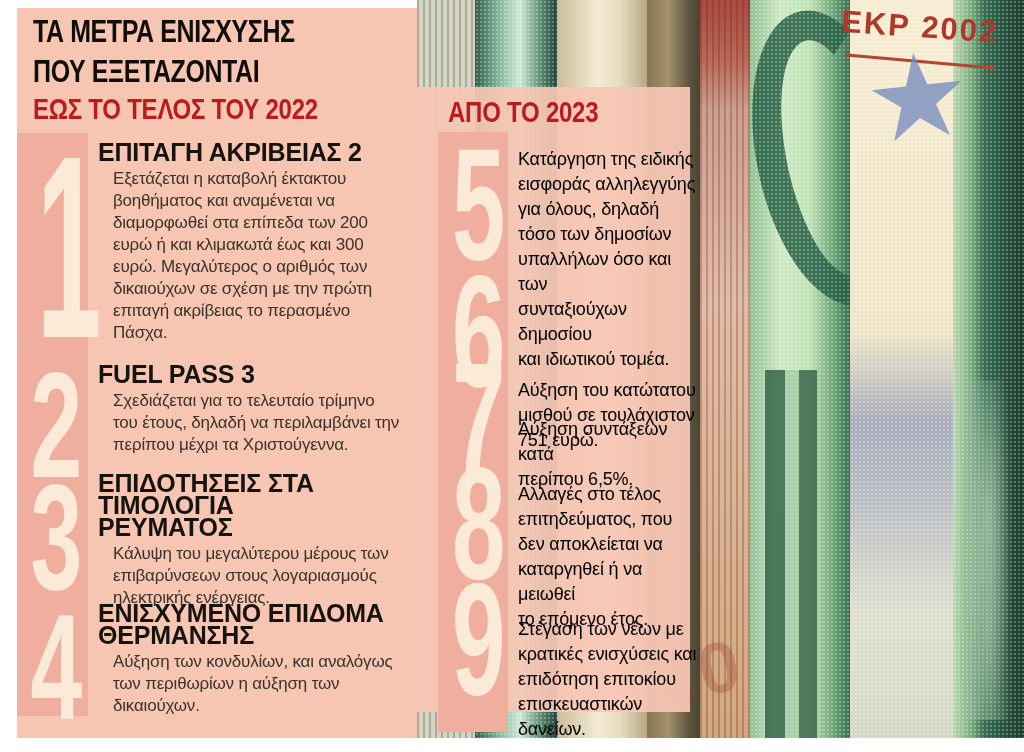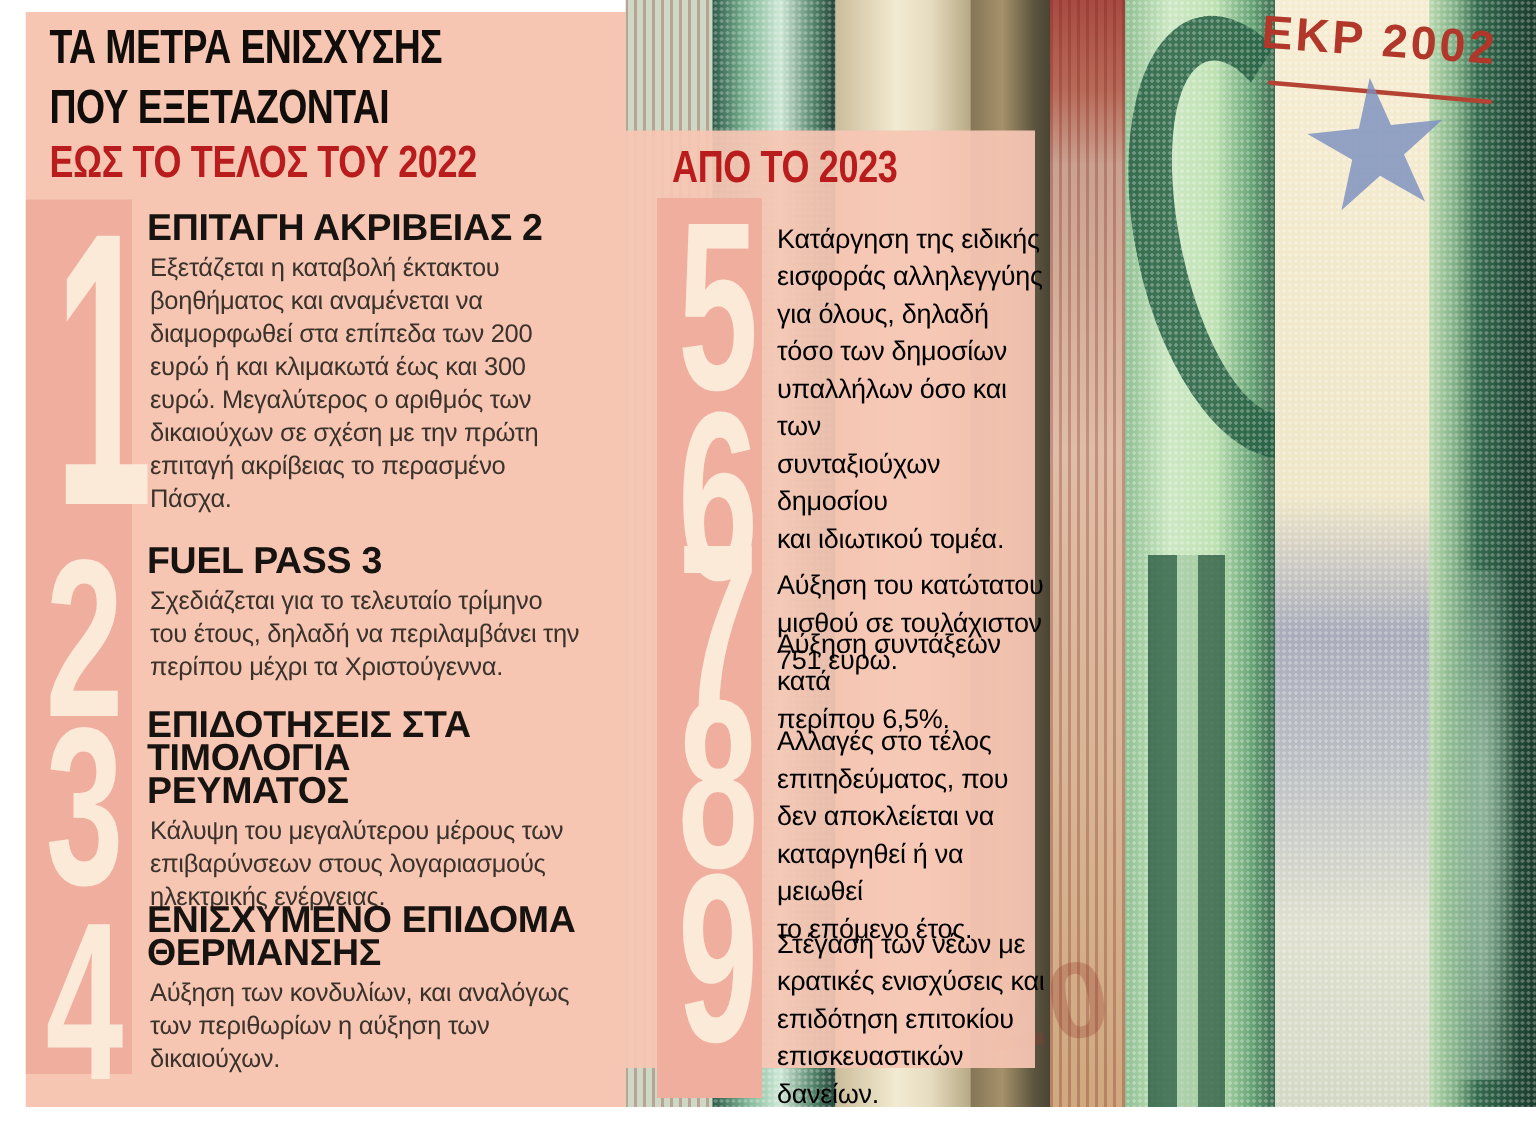"Εξετάζεται η καταβολή έκτακτου" .item-body { margin: 5px 0 0 2px -> 5px 0 0 15px }
